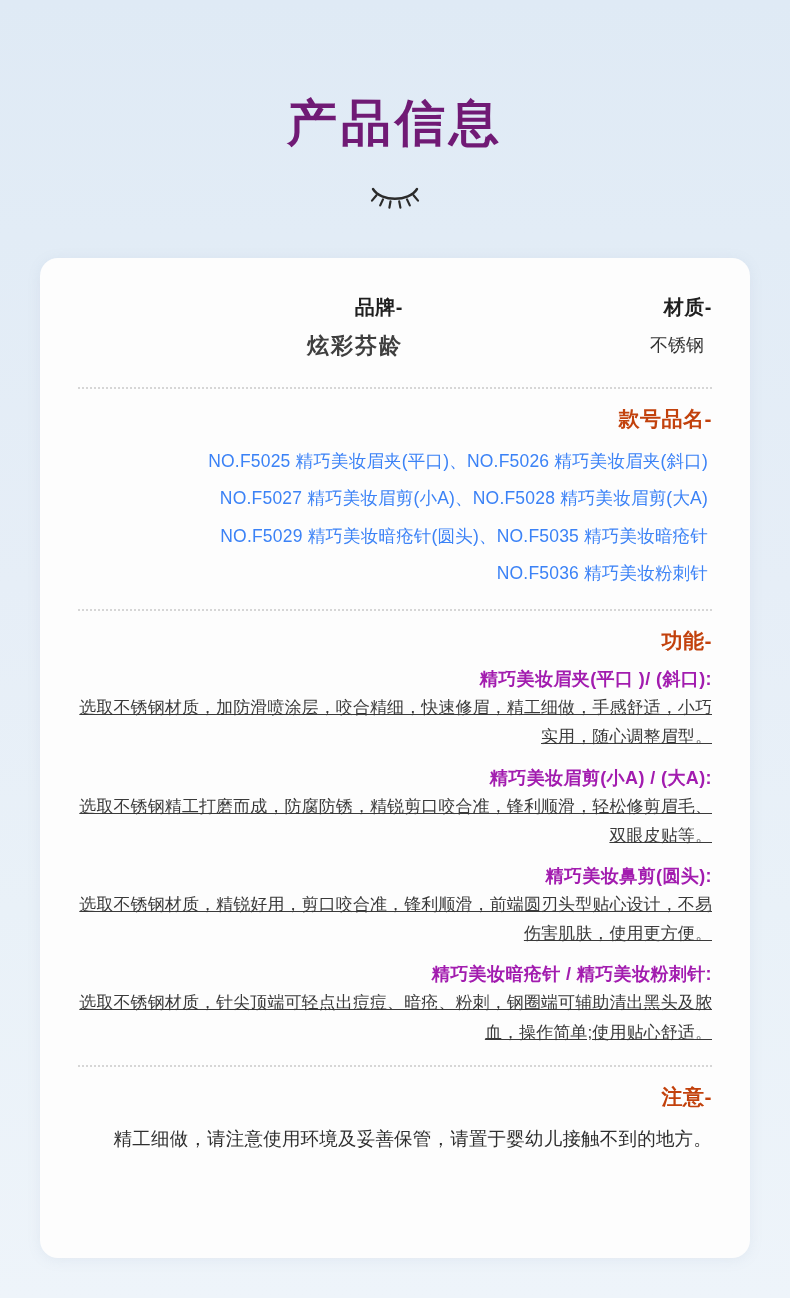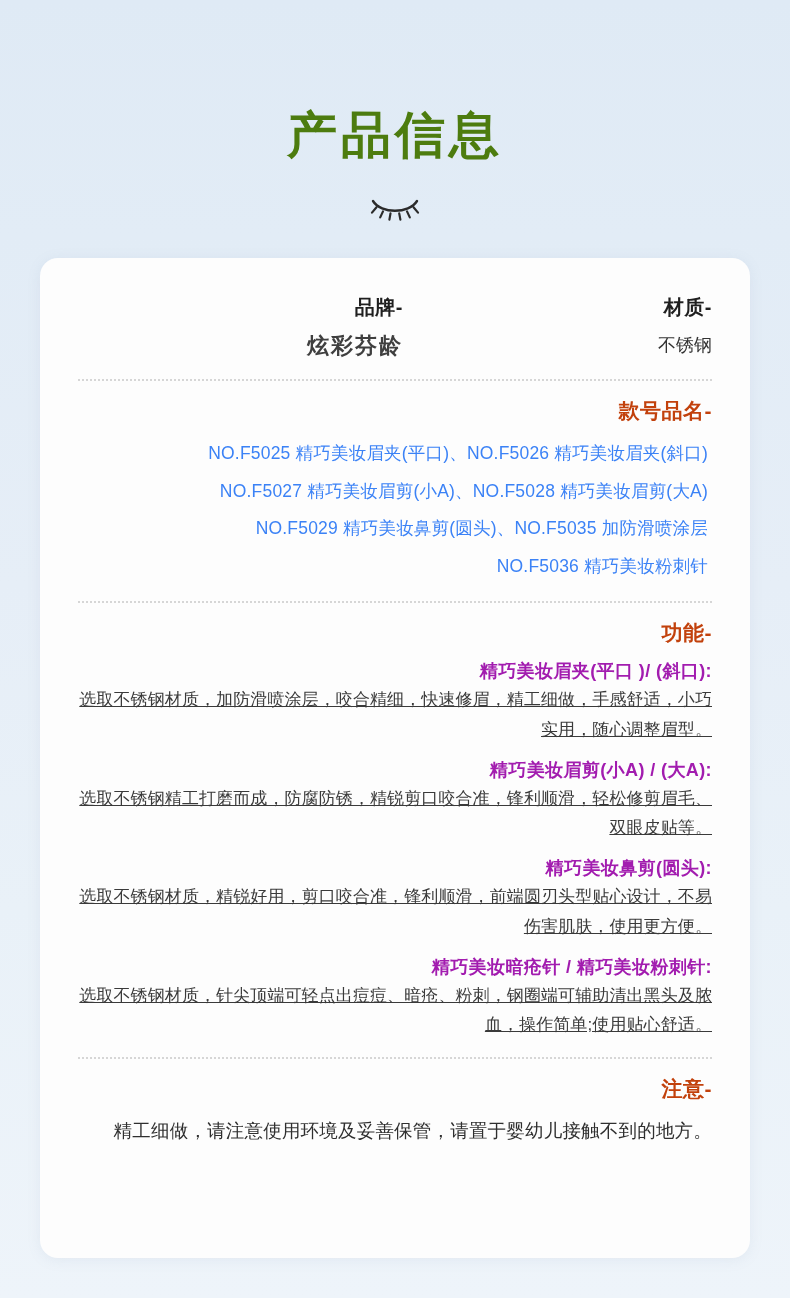"产品信息" .page-title { color: #4d7c0f -> #701a75; margin: 16px -> 4px }
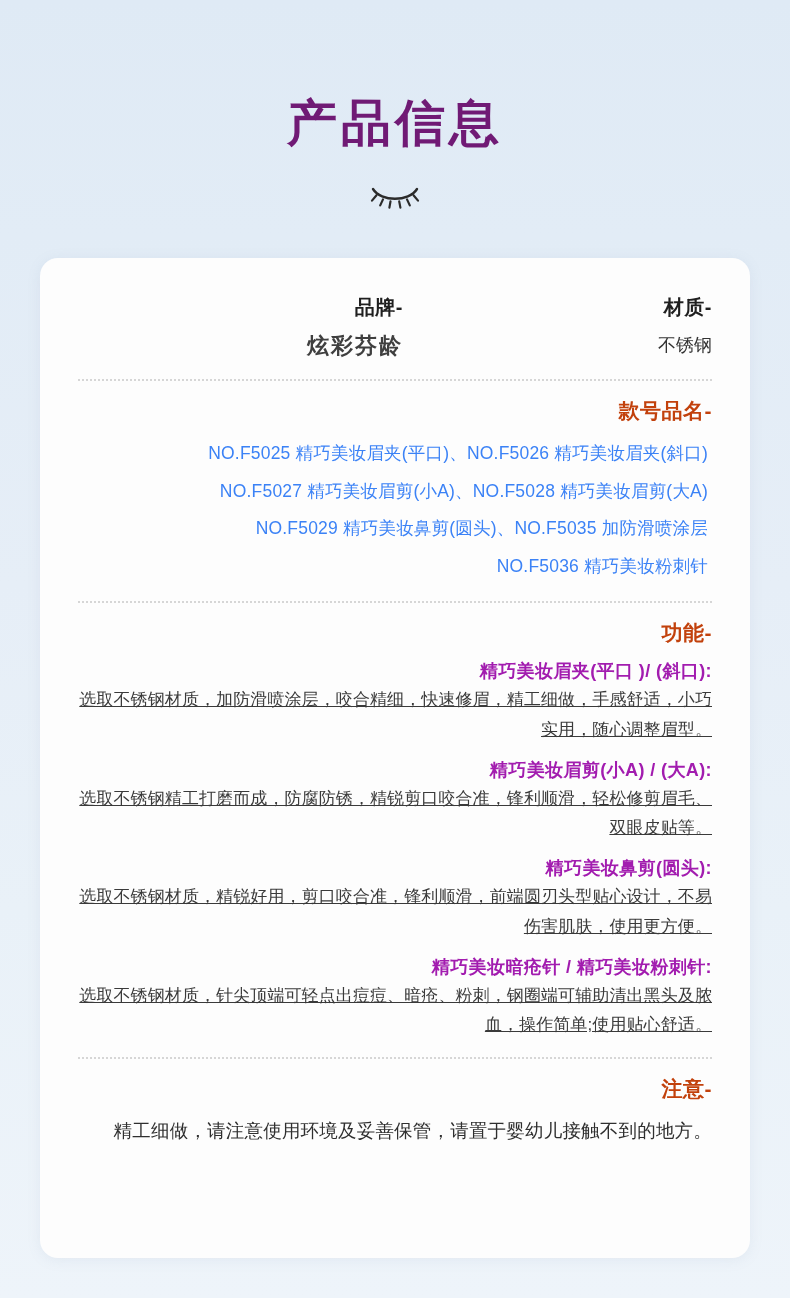"不锈钢" .value { margin: 0 -> 8px }
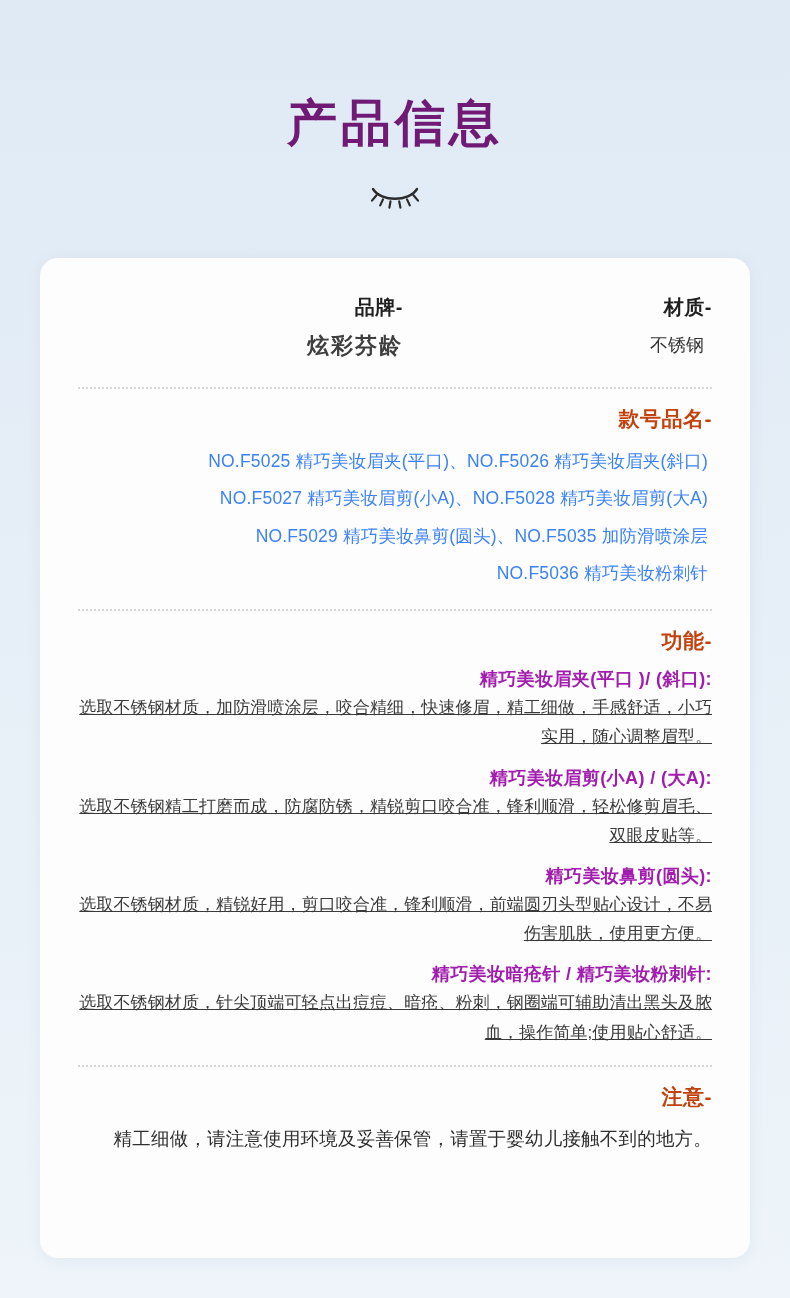"NO.F5029 精巧美妆鼻剪(圆头)、NO.F5035 加防滑喷涂层" p { text: 鼻剪(圆头)、NO.F5035 加防滑喷涂层 -> 暗疮针(圆头)、NO.F5035 精巧美妆暗疮针 }
